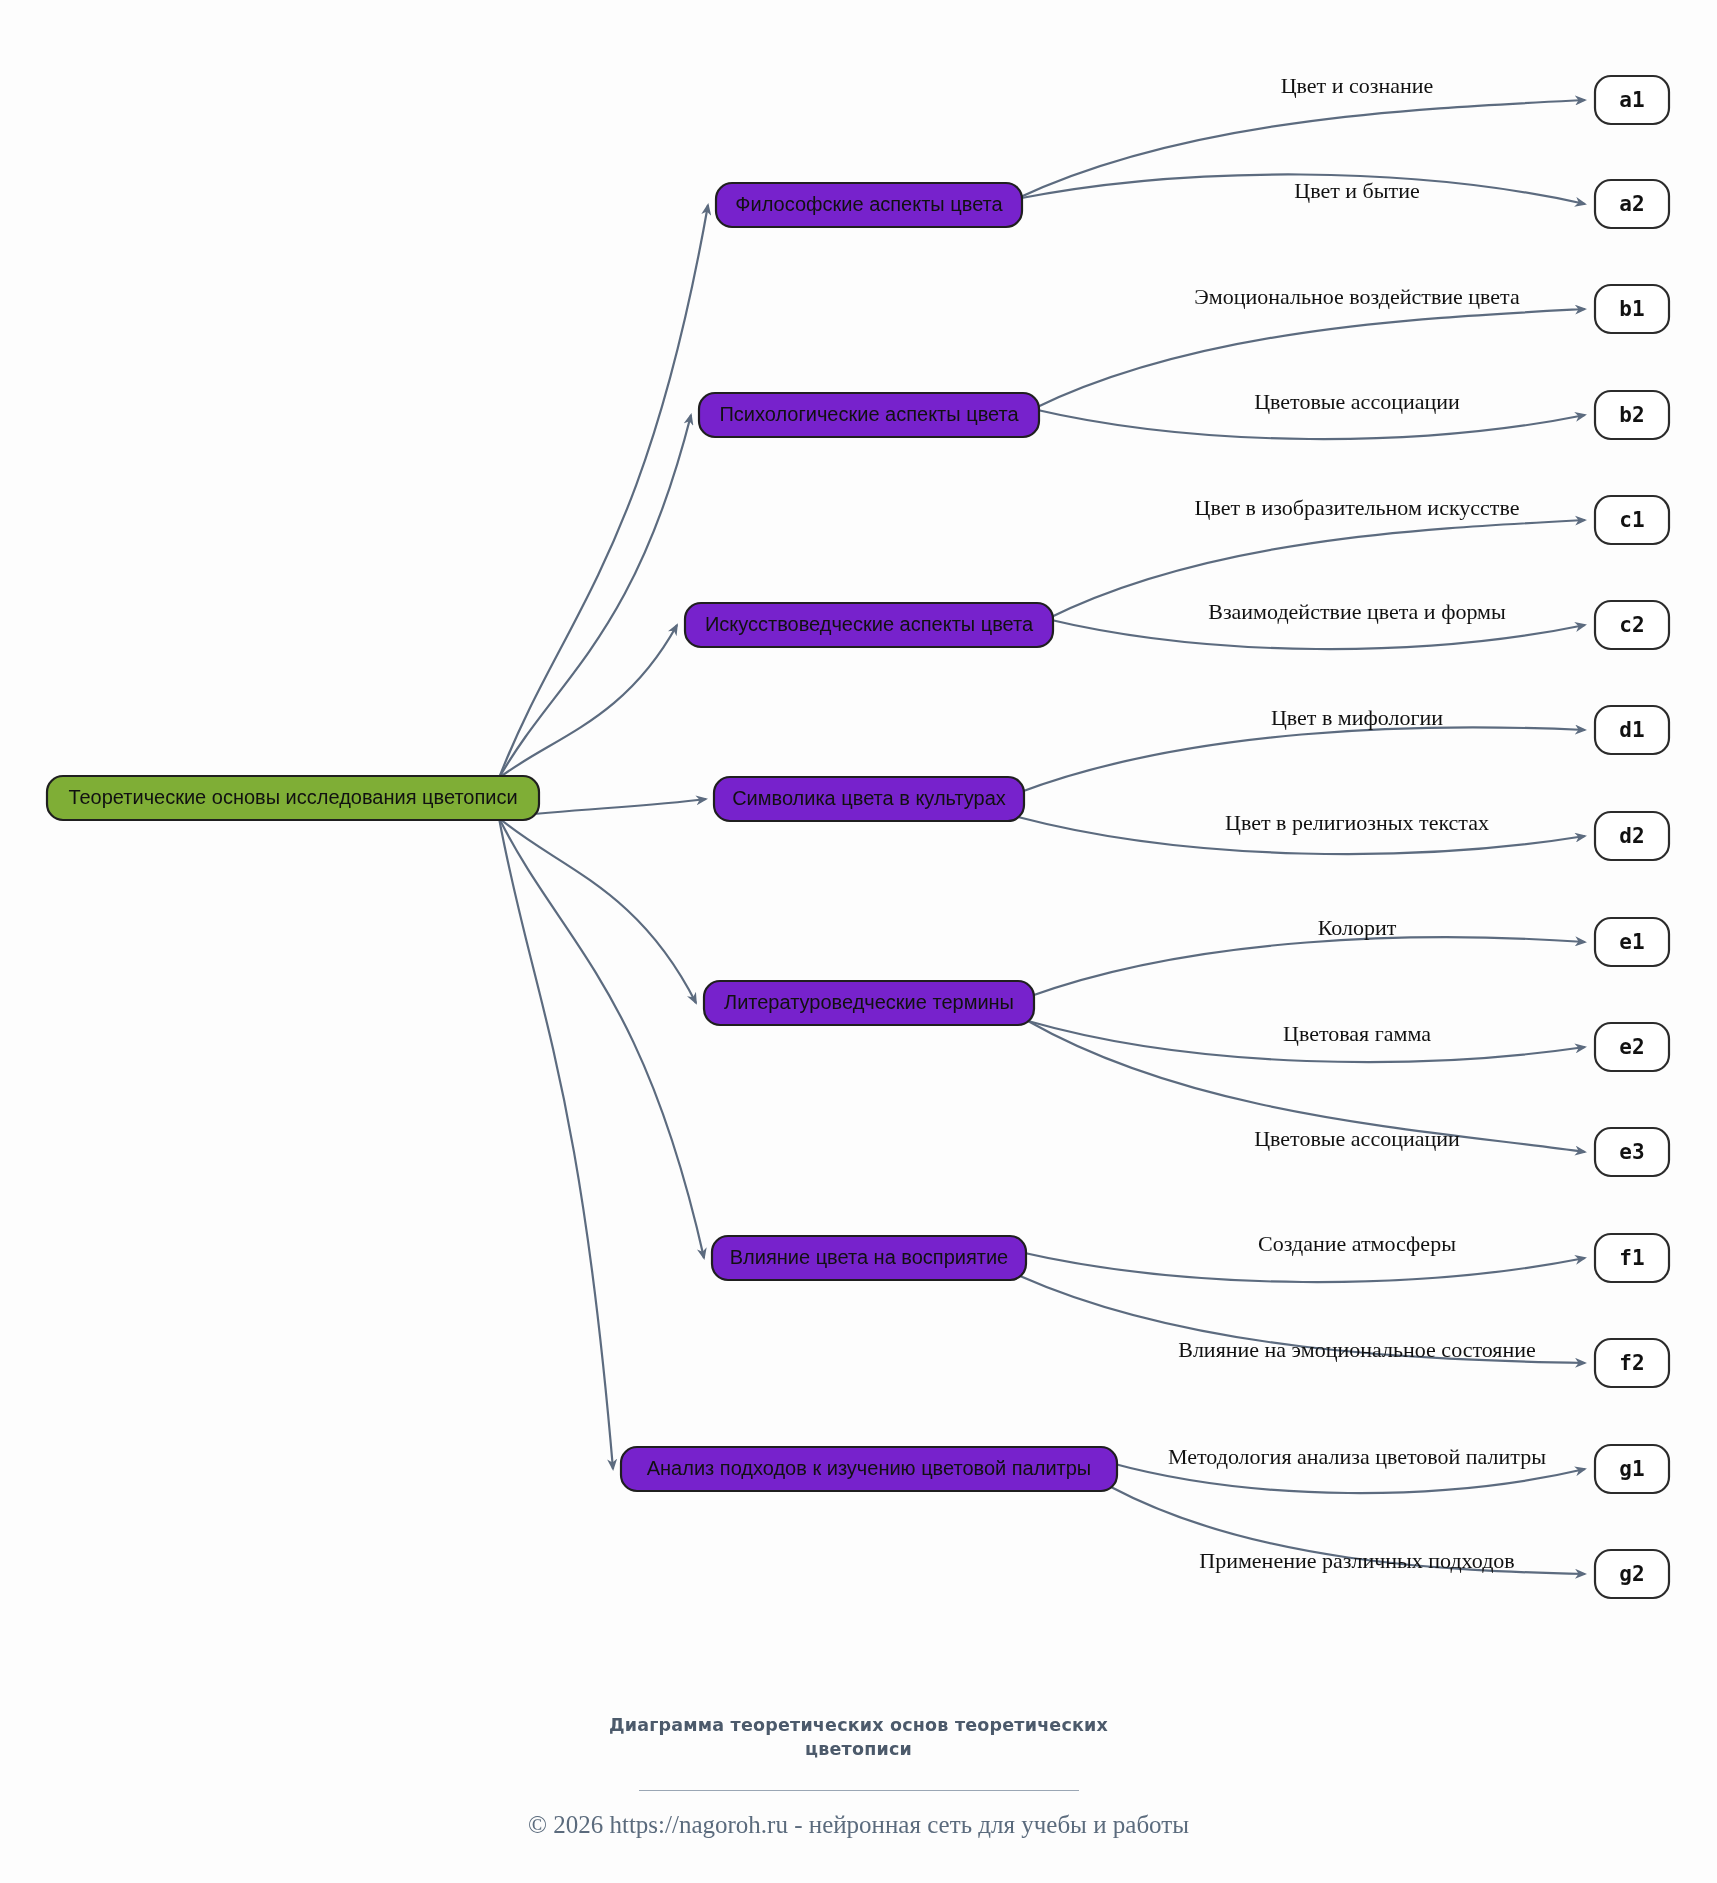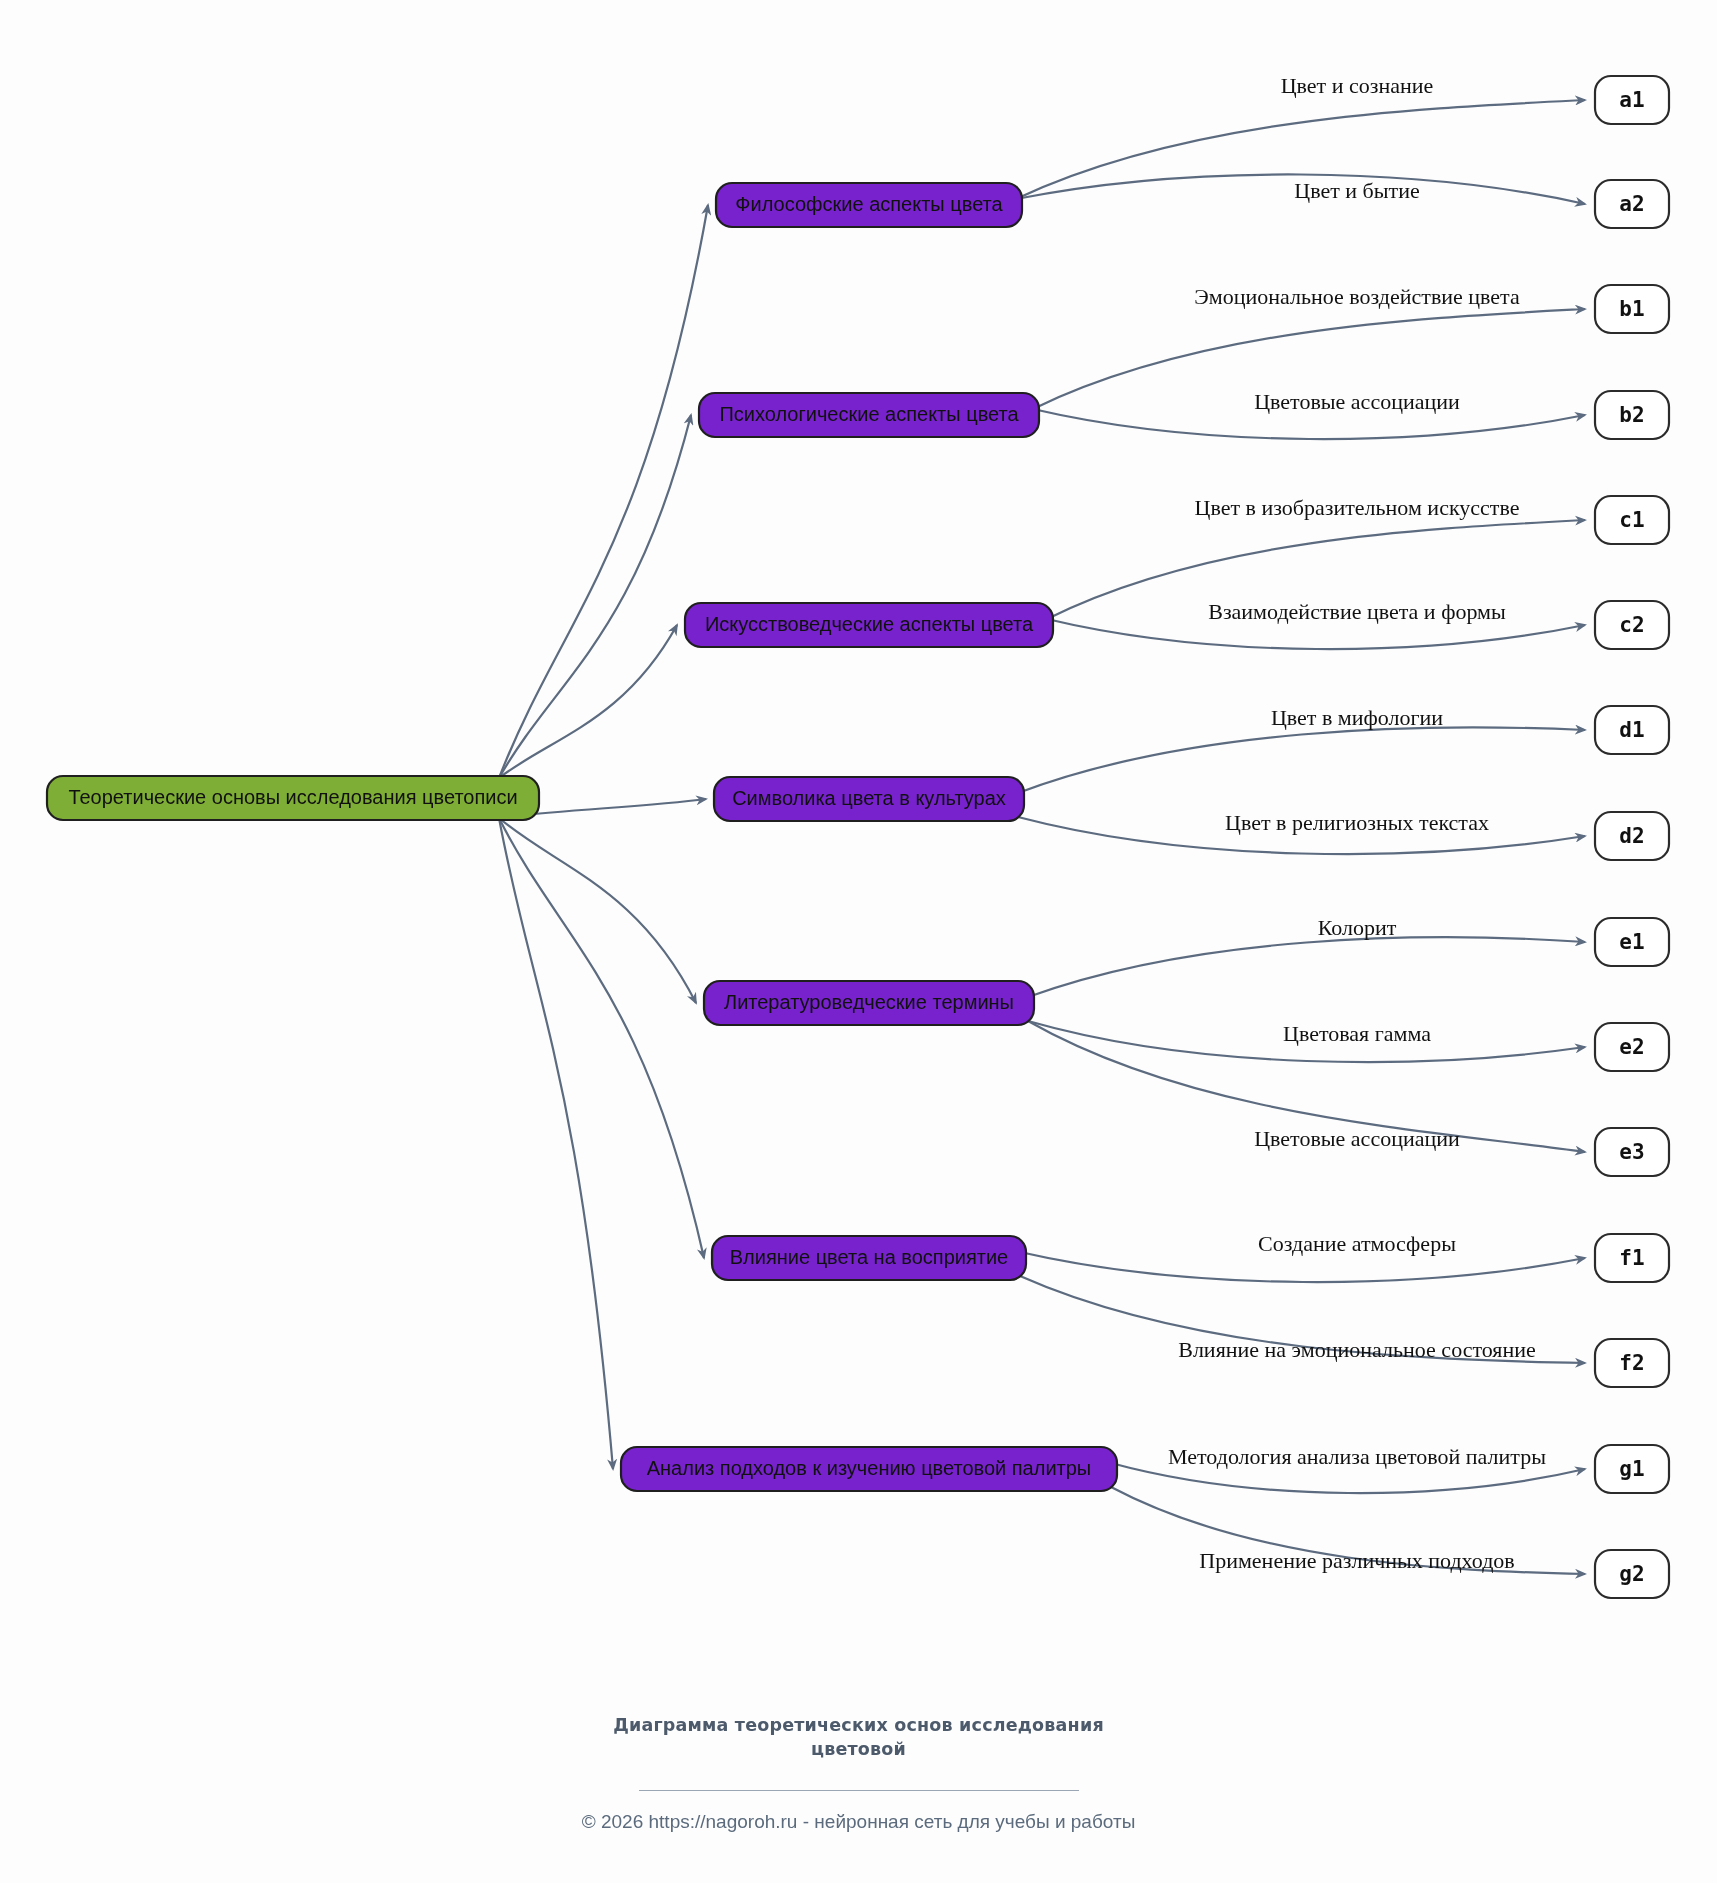"Диаграмма теоретических основ" div.footer-title { text: исследования цветовой -> теоретических цветописи }
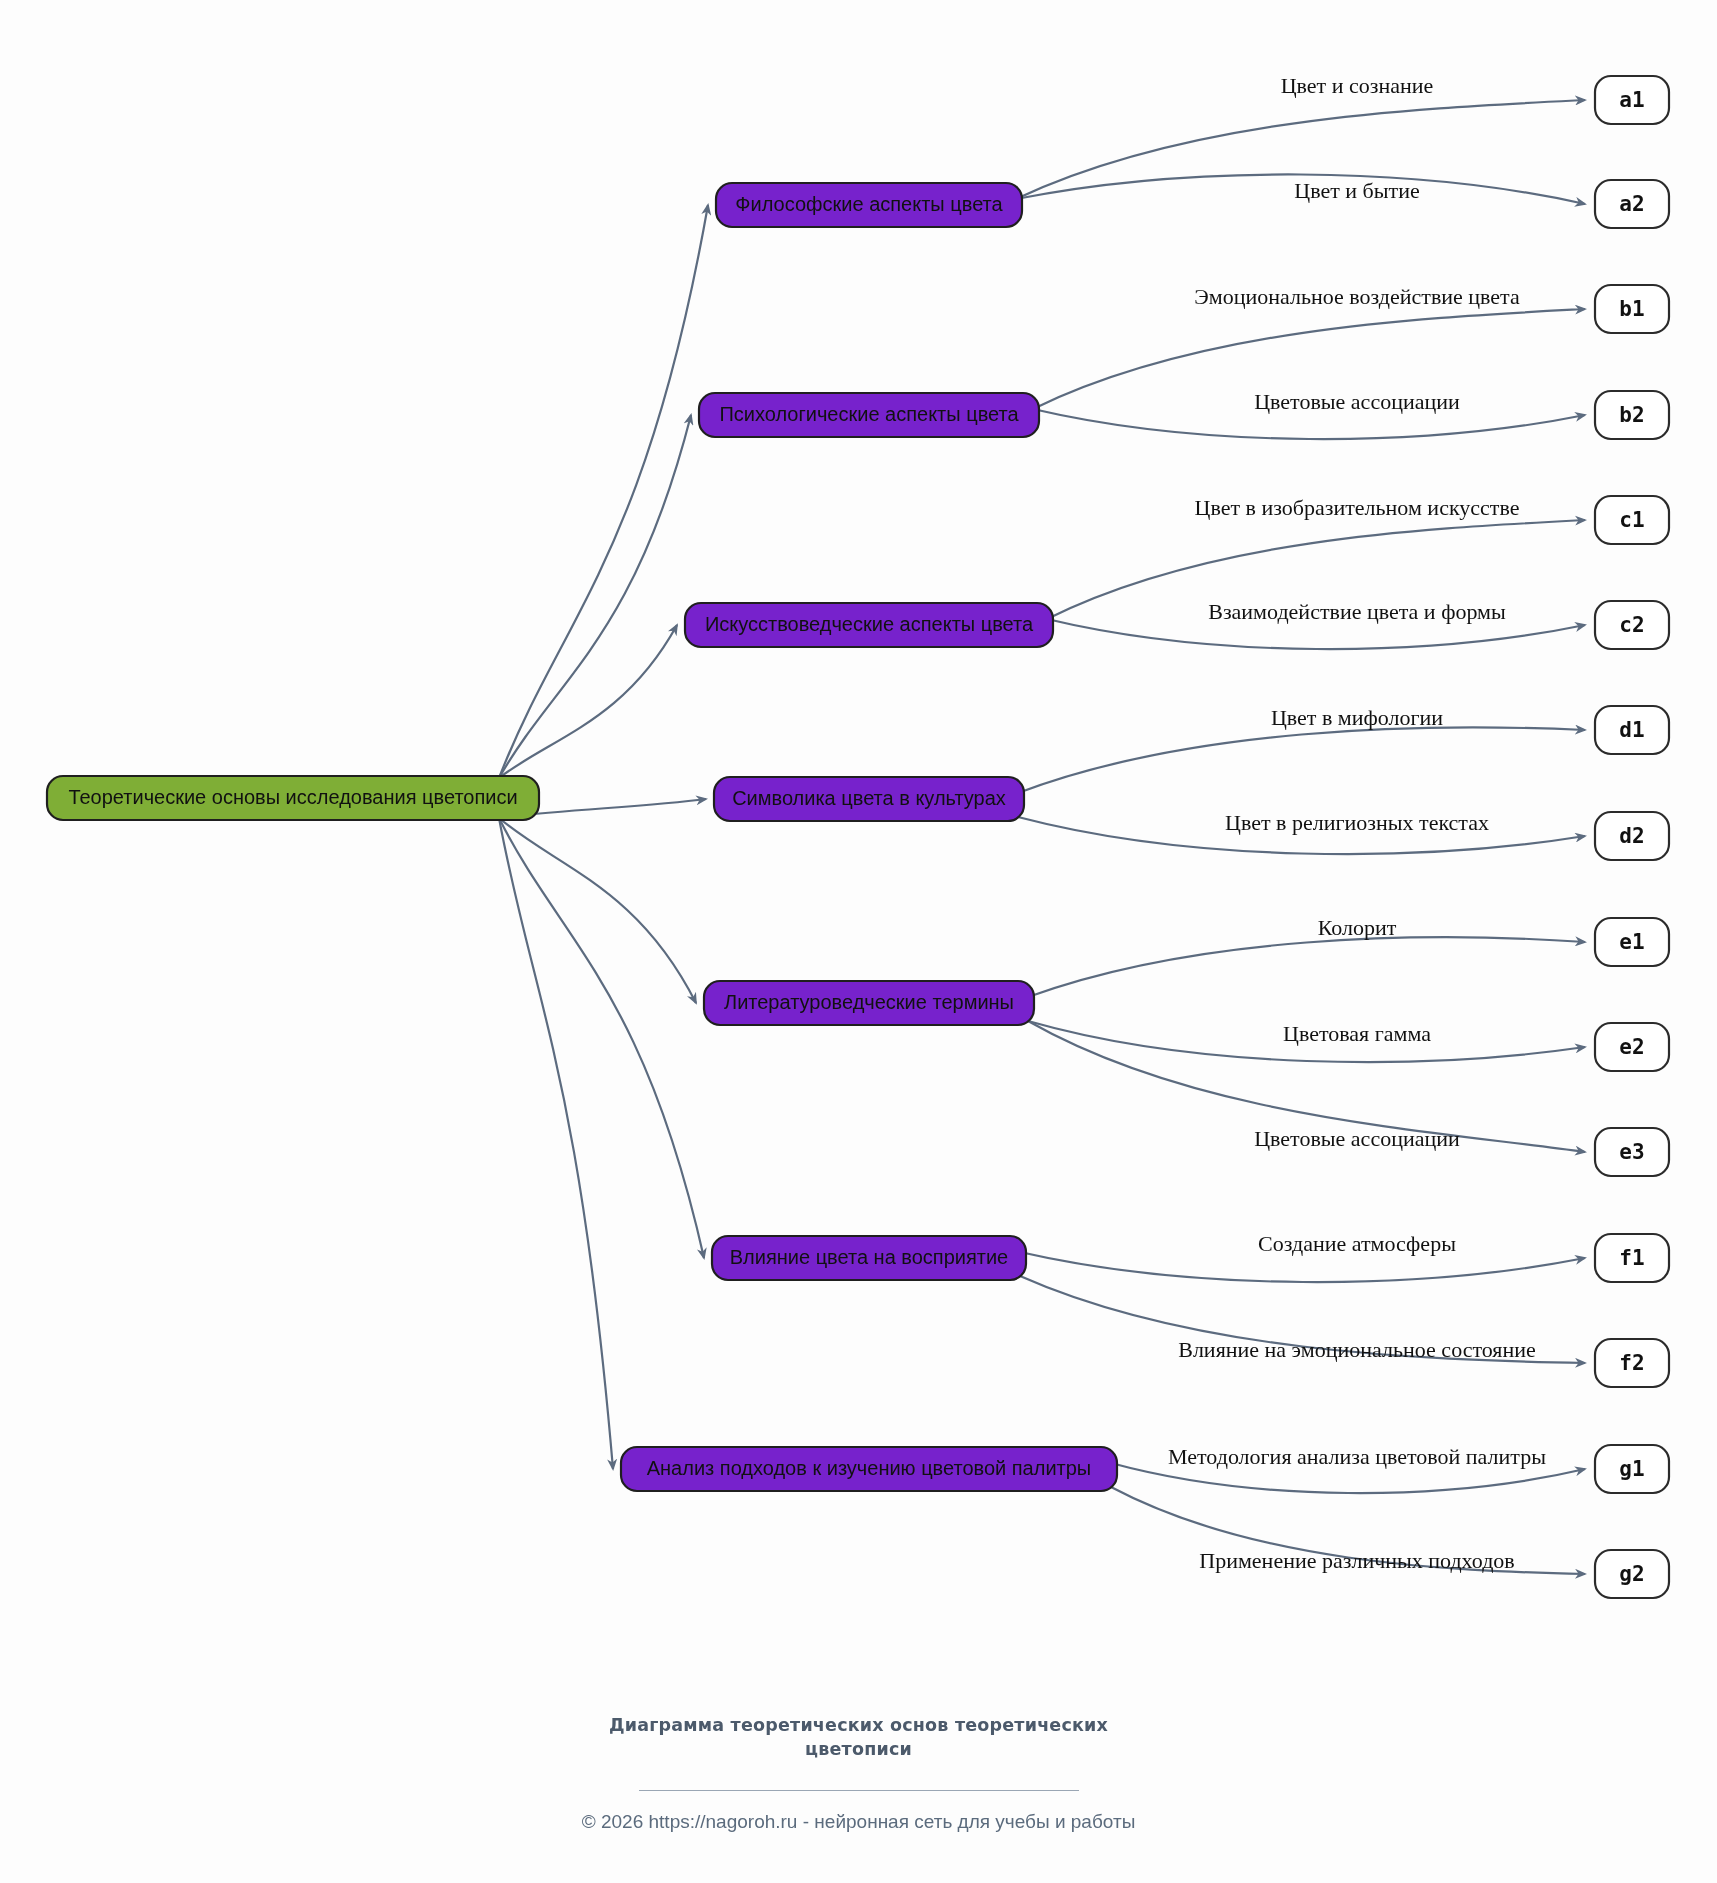"© 2026 https://nagoroh.ru - нейронная" .footer-copy { font-family: Liberation Sans, sans-serif -> Liberation Serif, serif; font-size: 19px -> 25px }
